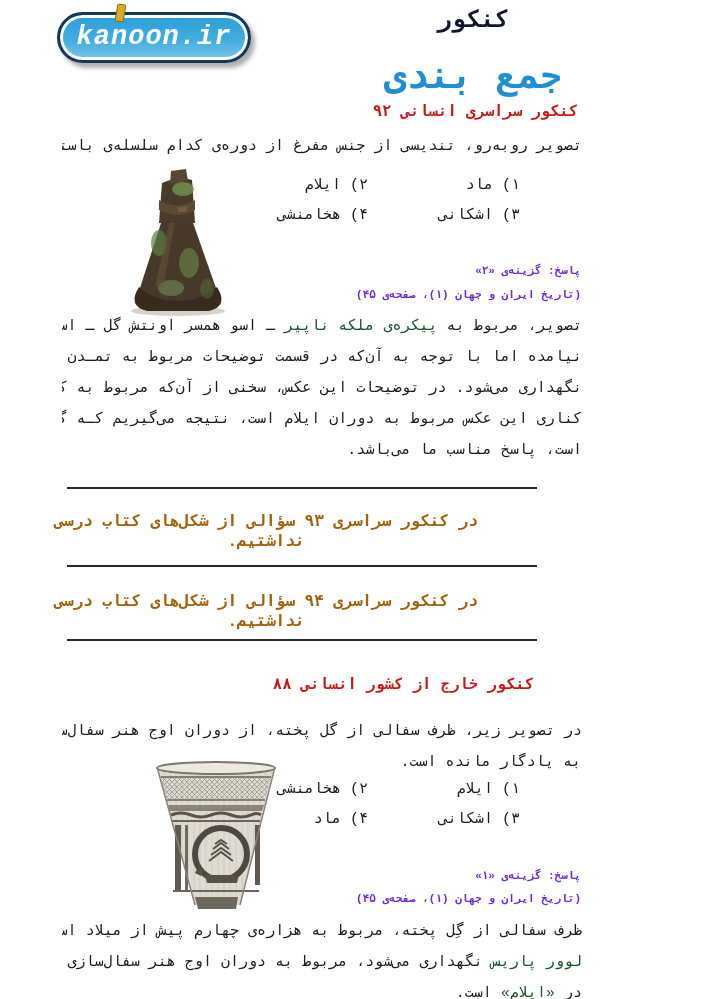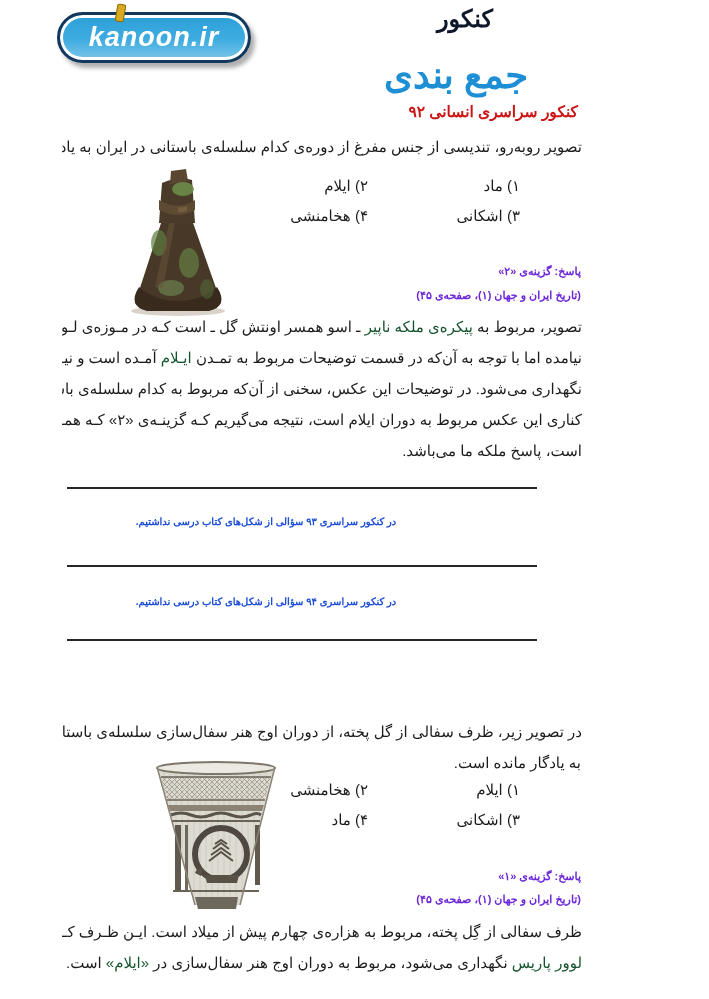"kanoon.ir" .page { font-family: Liberation Sans, sans-serif -> Liberation Mono, monospace }
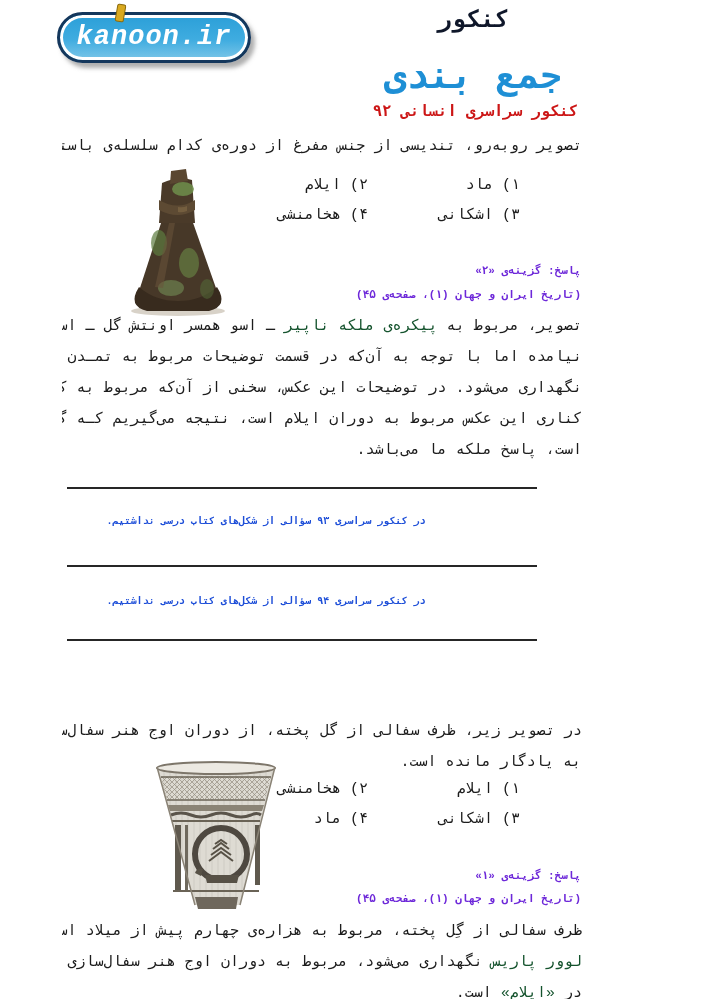"است، پاسخ ملکه ما می‌باشد." span { text: ملکه -> مناسب }
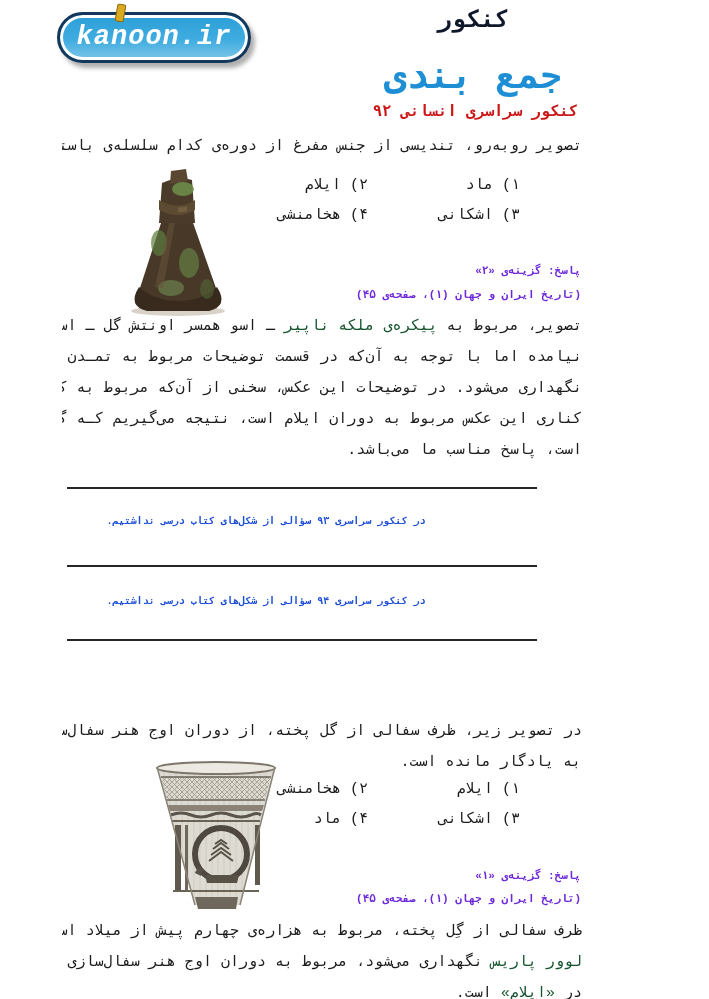"در کنکور سراسری ۹۳ سؤالی" .note { color: #1d4ed8 -> #a16207; font-size: 10px -> 16px }
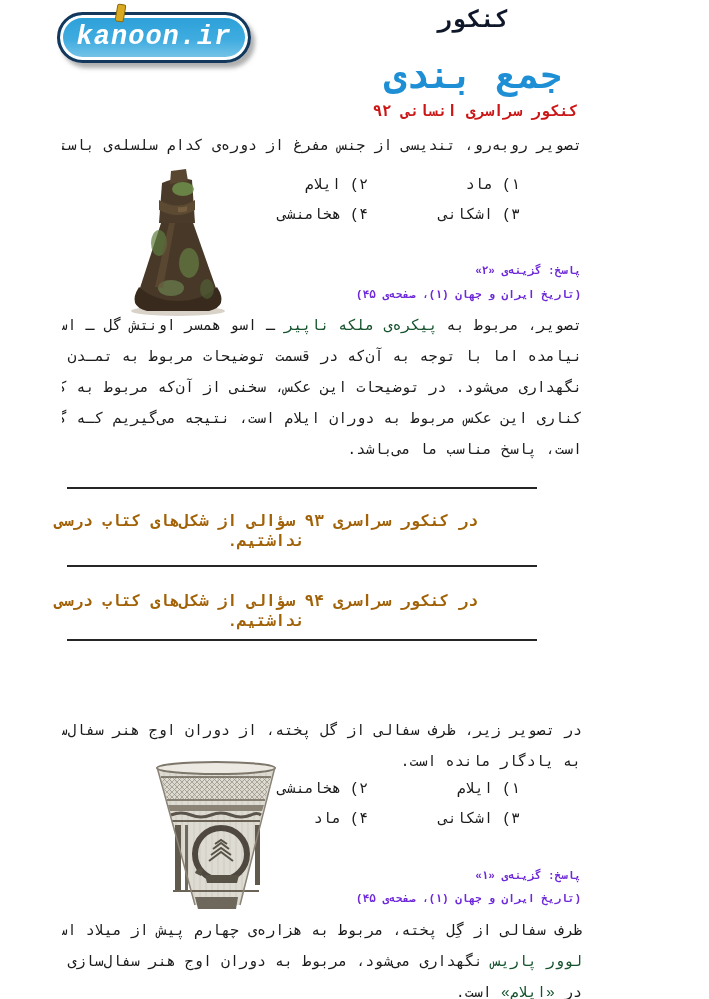"کنکور خارج از کشور انسانی" div.abs { html: none -> <div>کنکور خارج از کشور انسانی ۸۸</div> }
